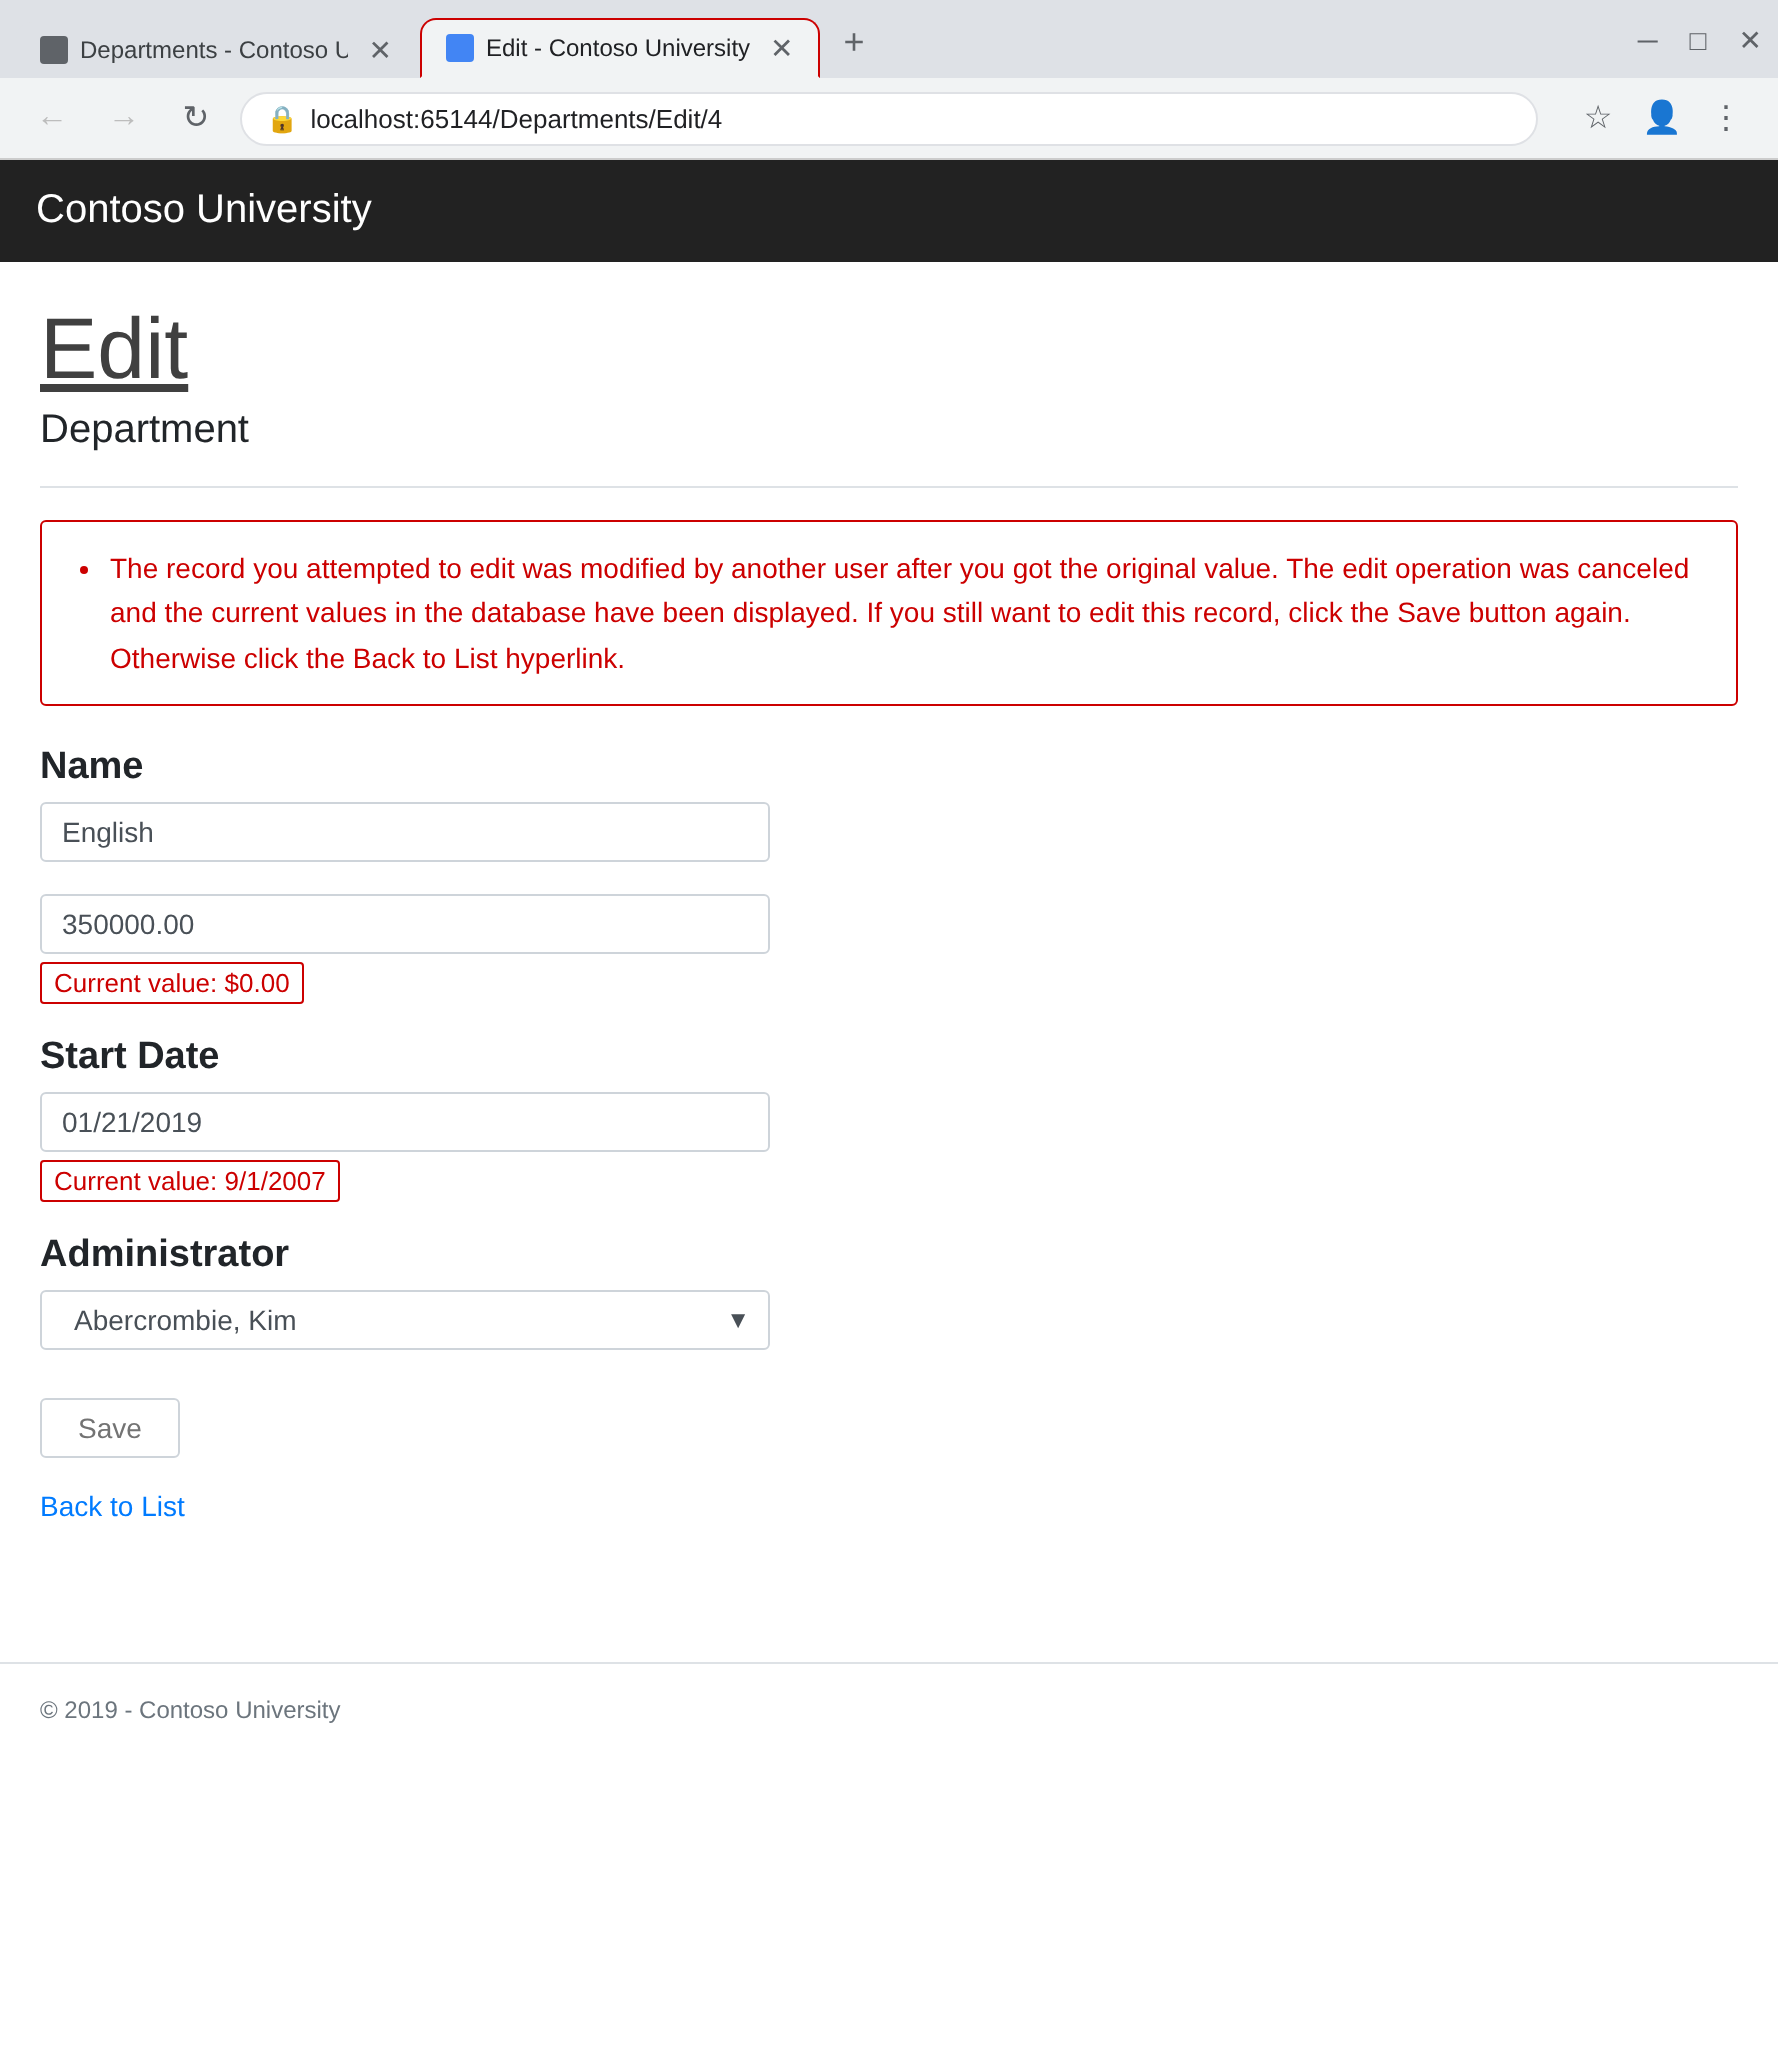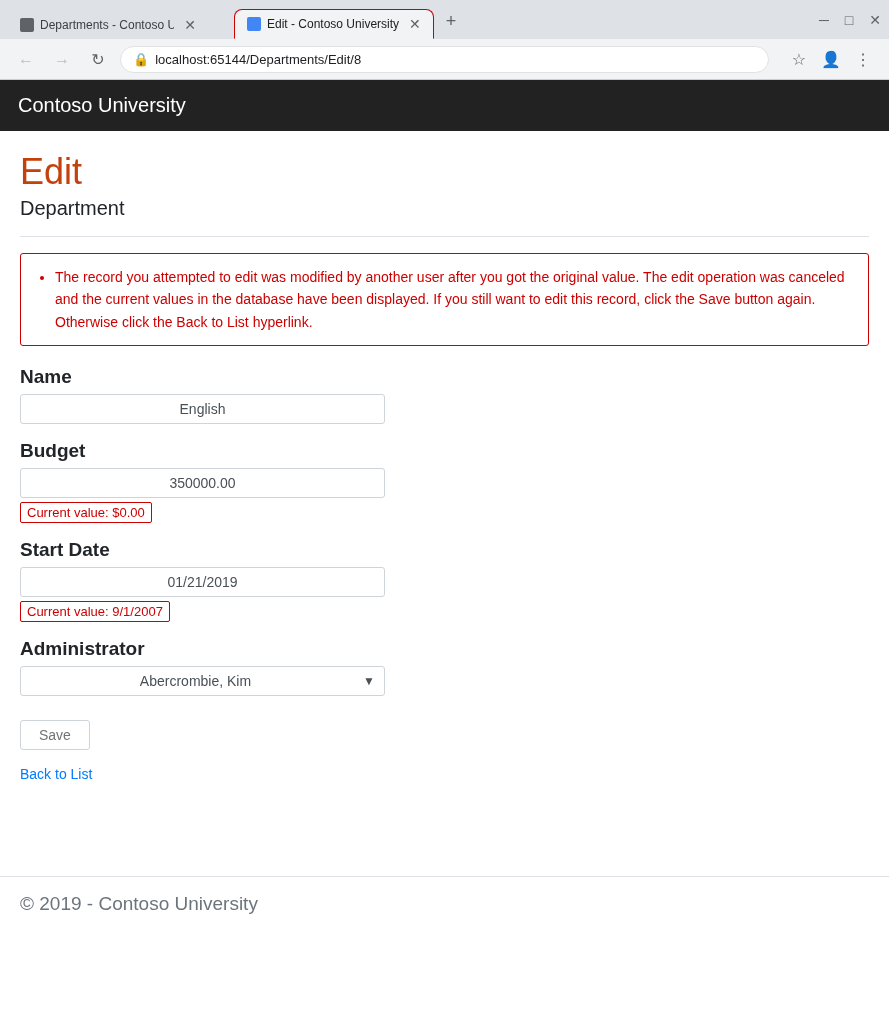"Edit - Contoso University" div.tab { margin-left: 24px -> none }
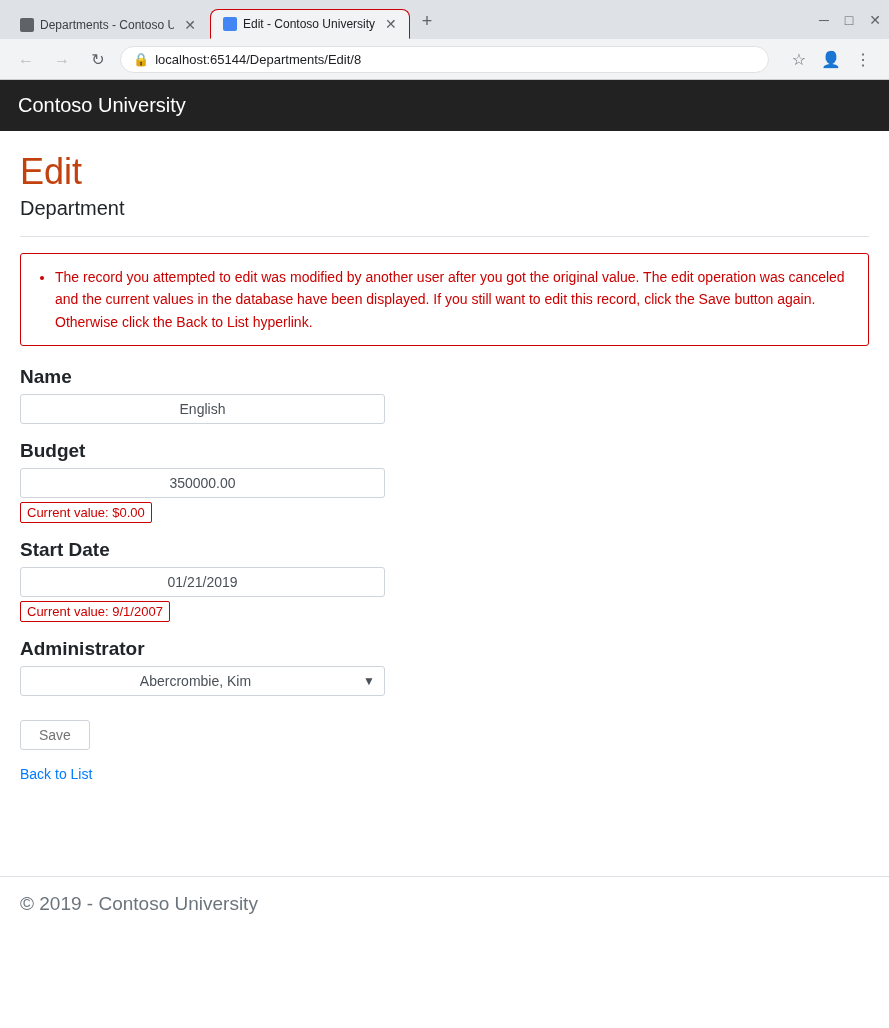"localhost:65144/Departments/Edit/8" span.url-text { text: localhost:65144/Departments/Edit/8 -> localhost:65144/Departments/Edit/4 }
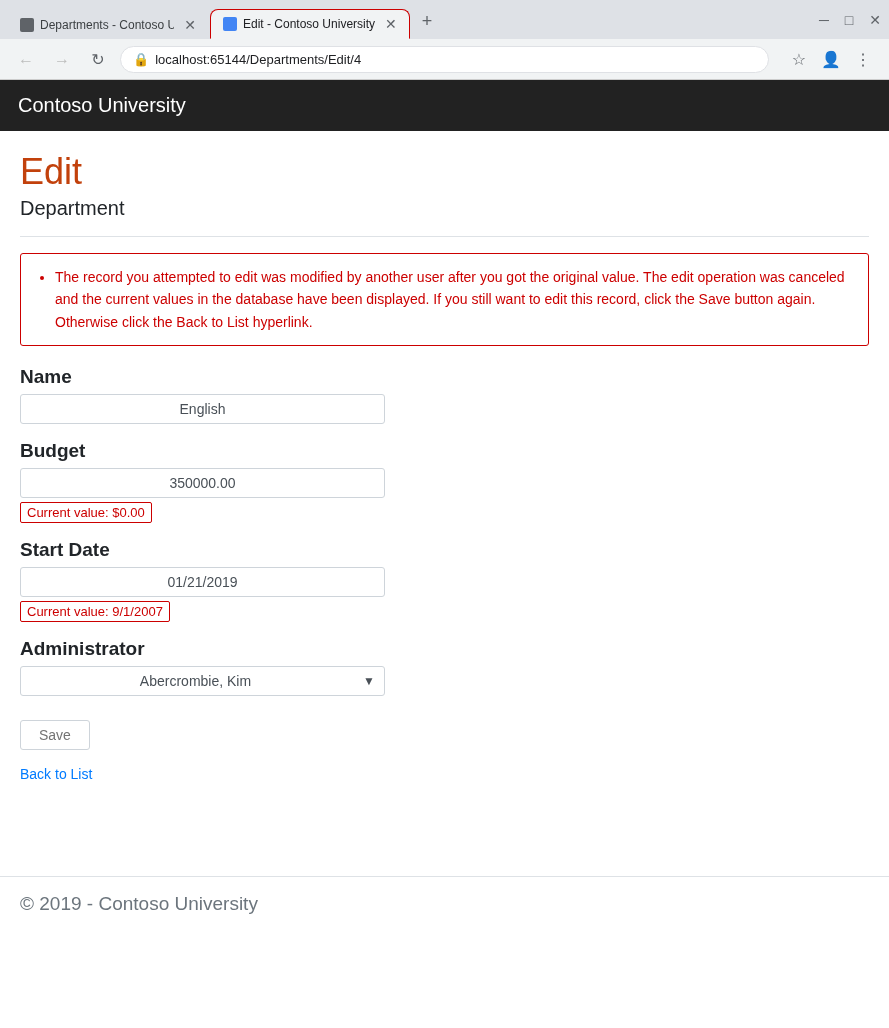"Edit" .page-heading { color: #c2410c -> #404040; font-size: 36px -> 43px; text-decoration: none -> underline }
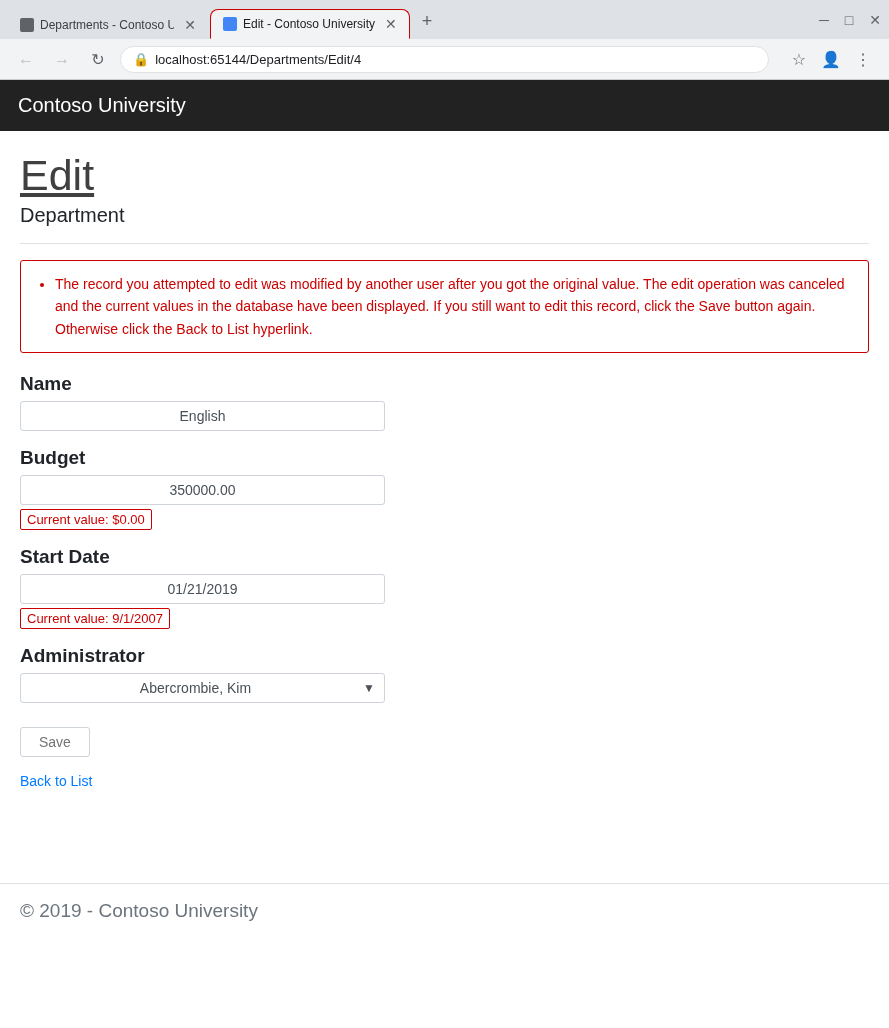"English" .form-control { text-align: center -> none }
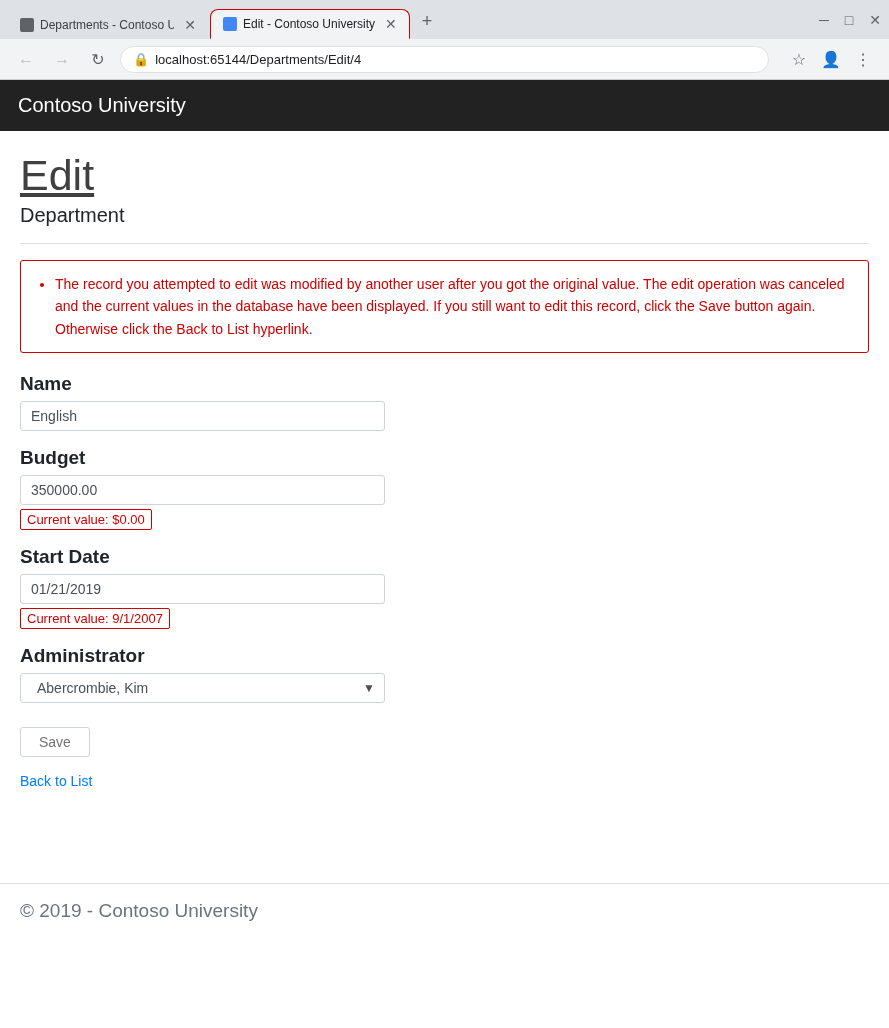"Budget" label.form-label { html: <label>Budget</label> -> none }
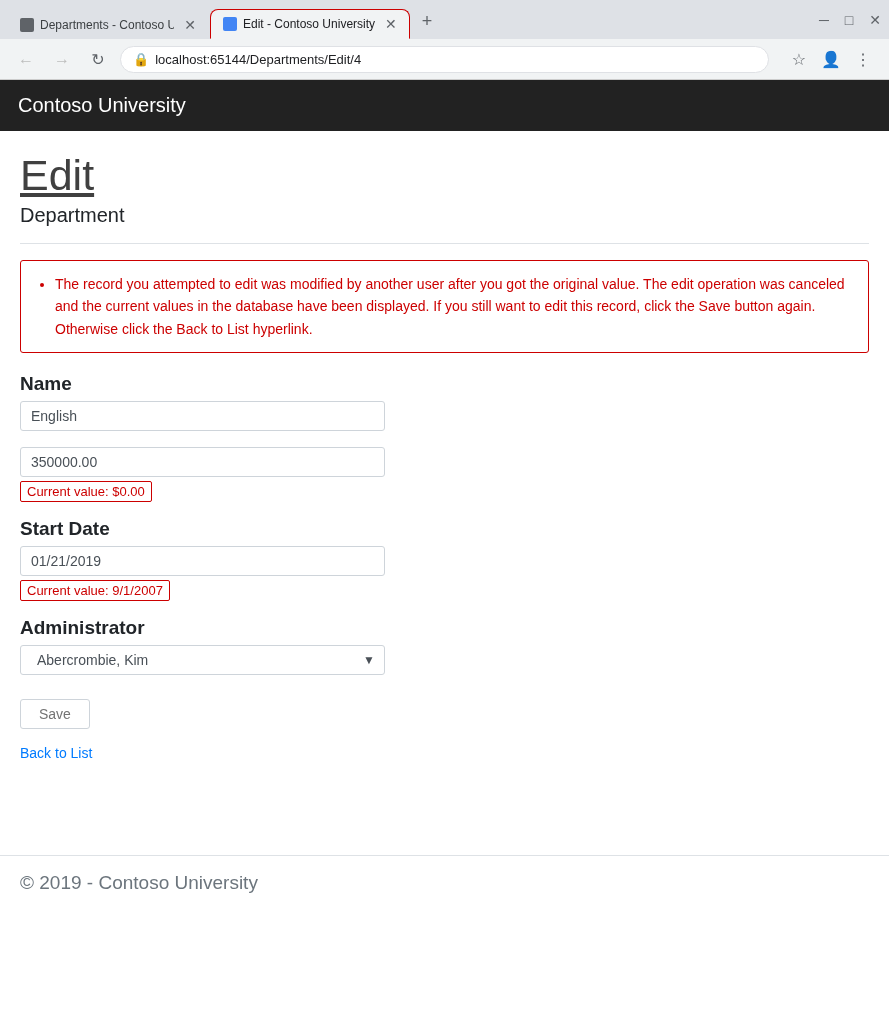"© 2019 - Contoso University" .site-footer { font-size: 19px -> 12px; margin-top: 64px -> 40px }
